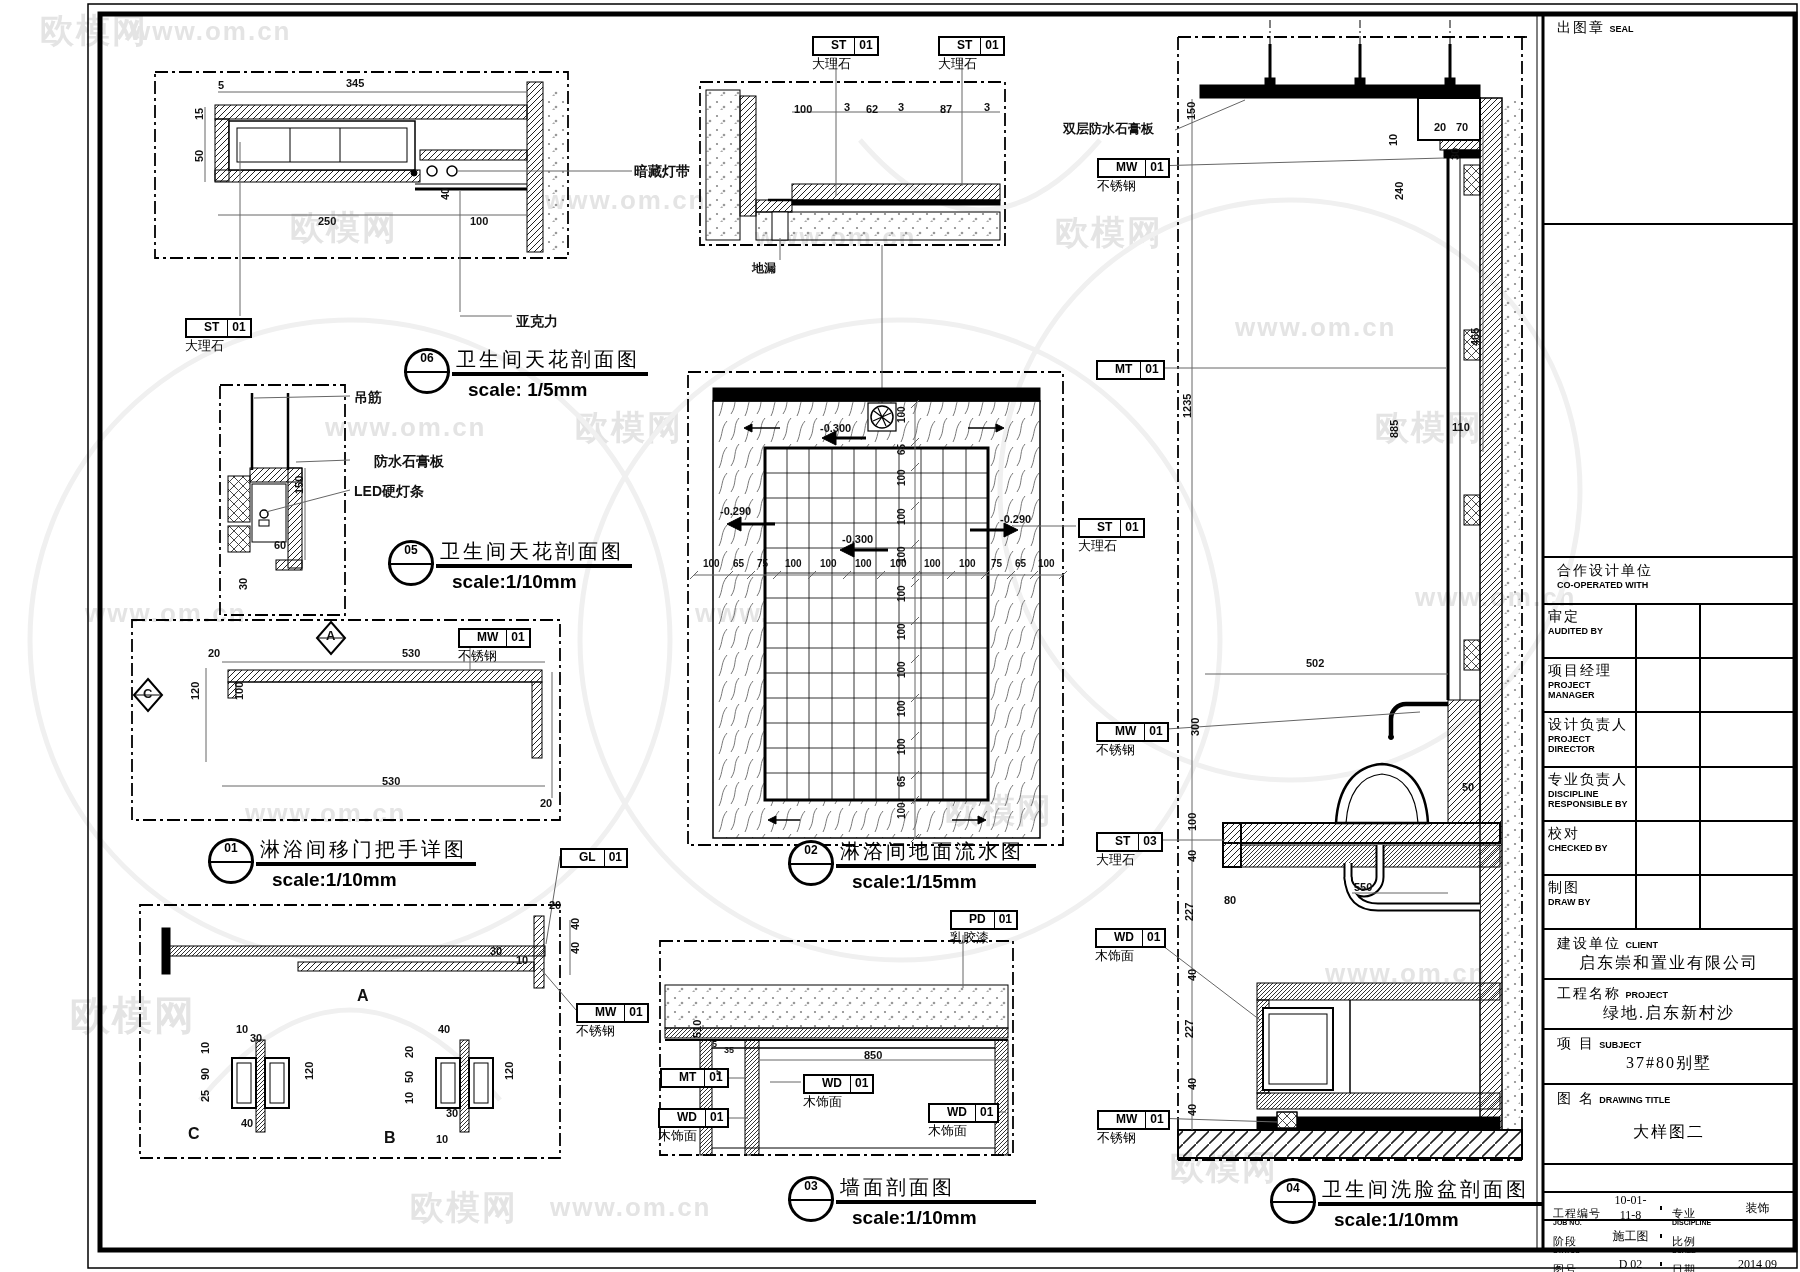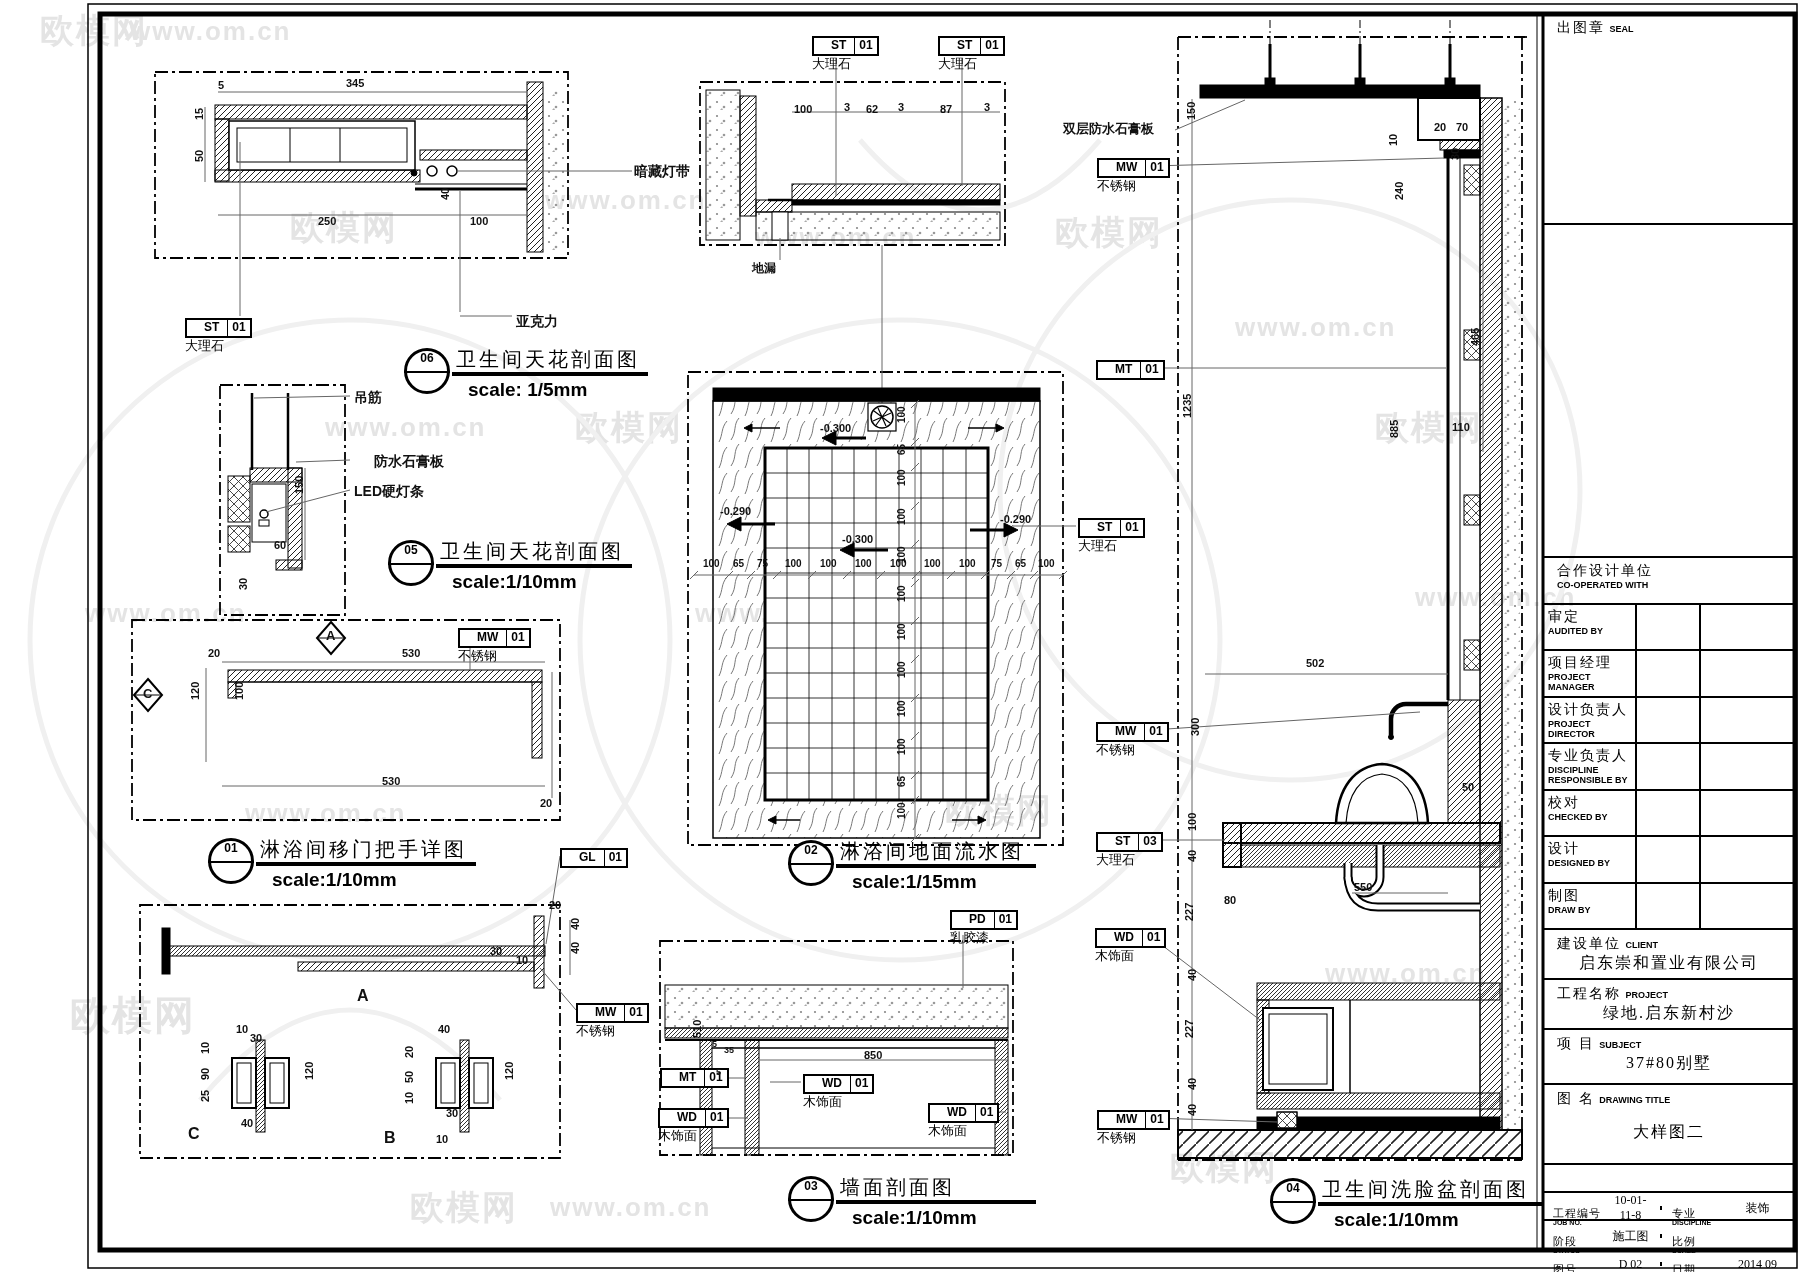"设计" div.rrow { html: <div> <div> <div>设计</div> <div>DESIGNED BY</div> </div> <div></div> <div></div> </div> -> none }
